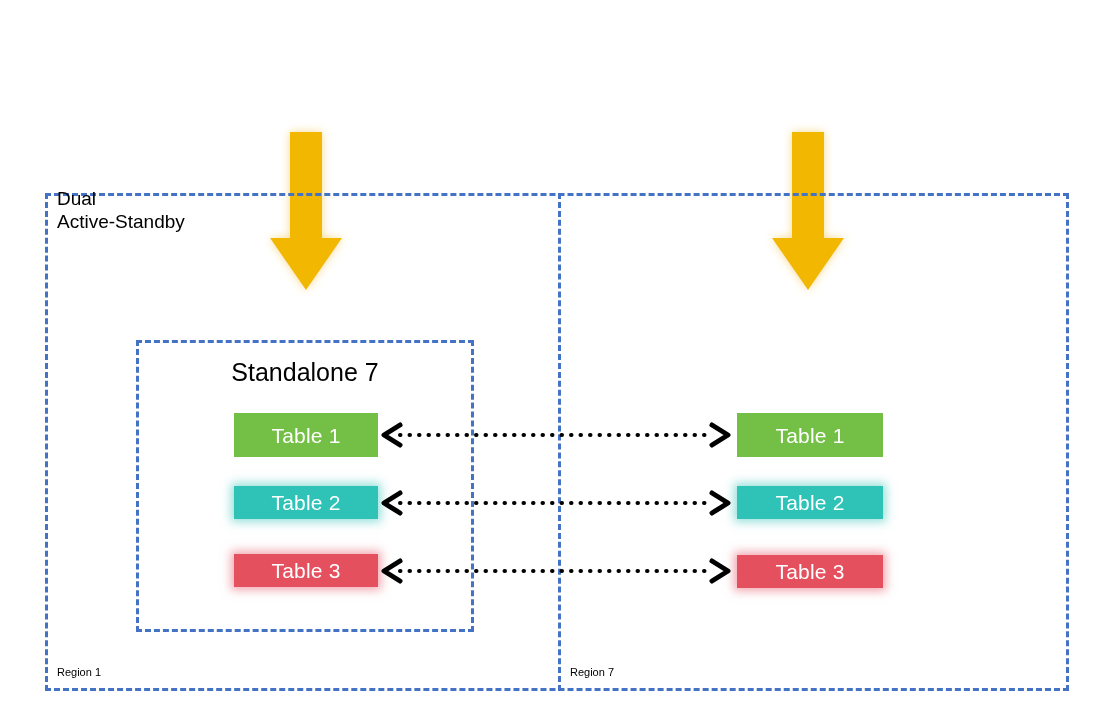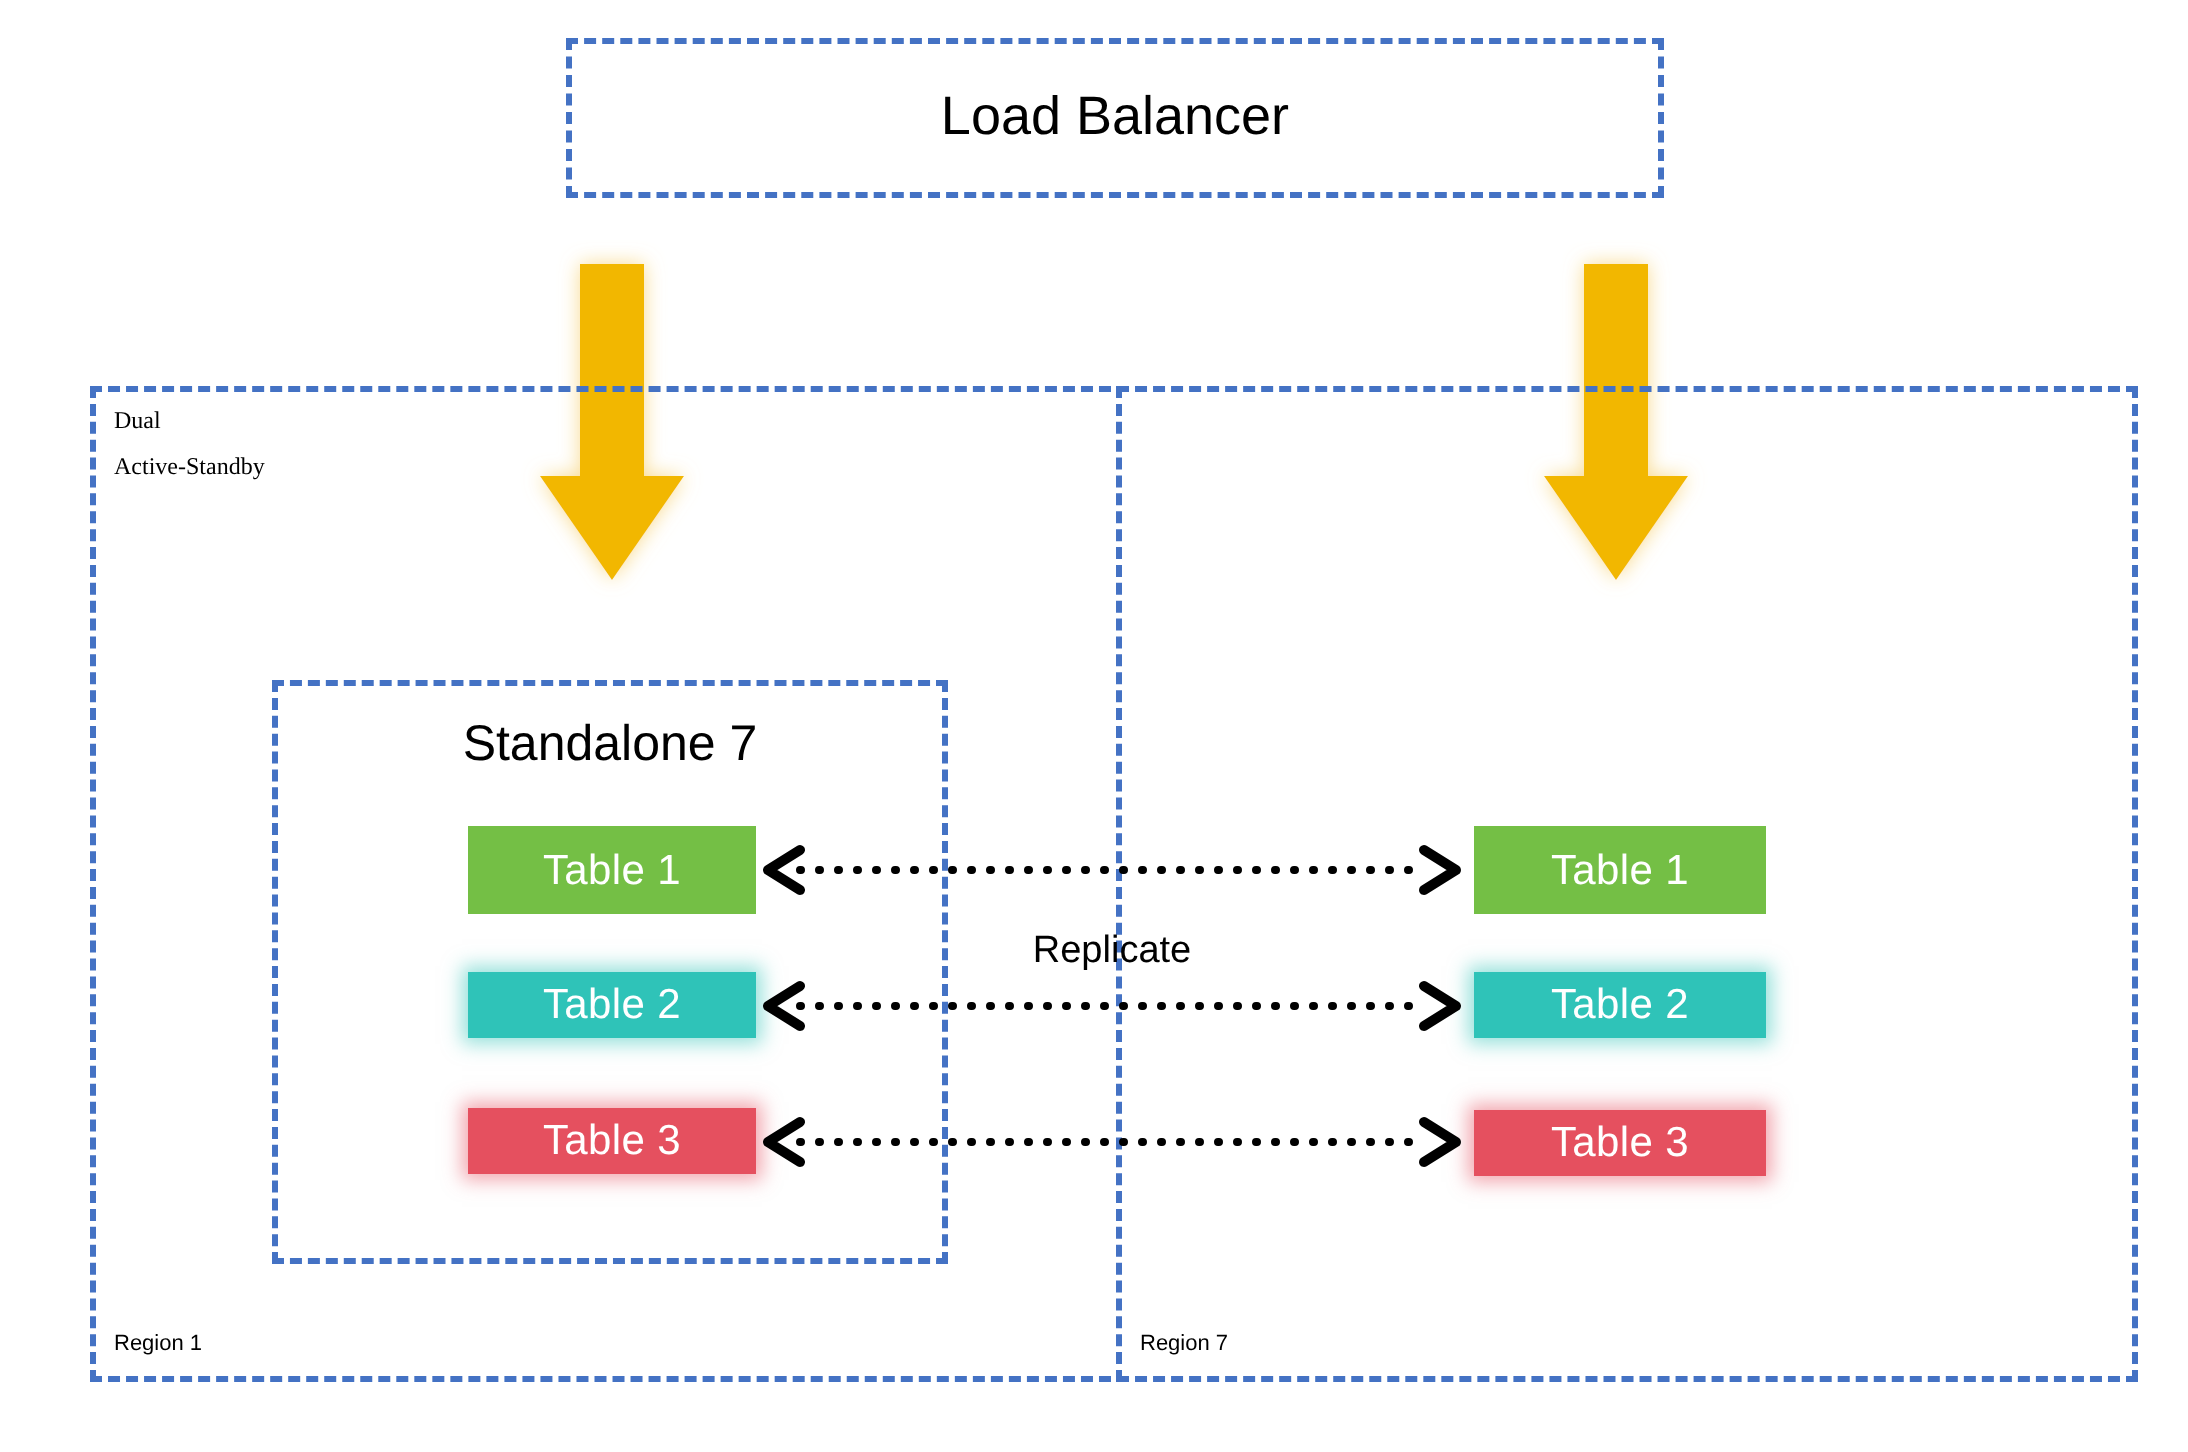"Load Balancer" div.dashed-box { html: <div> <div>Load Balancer</div> </div> -> none }
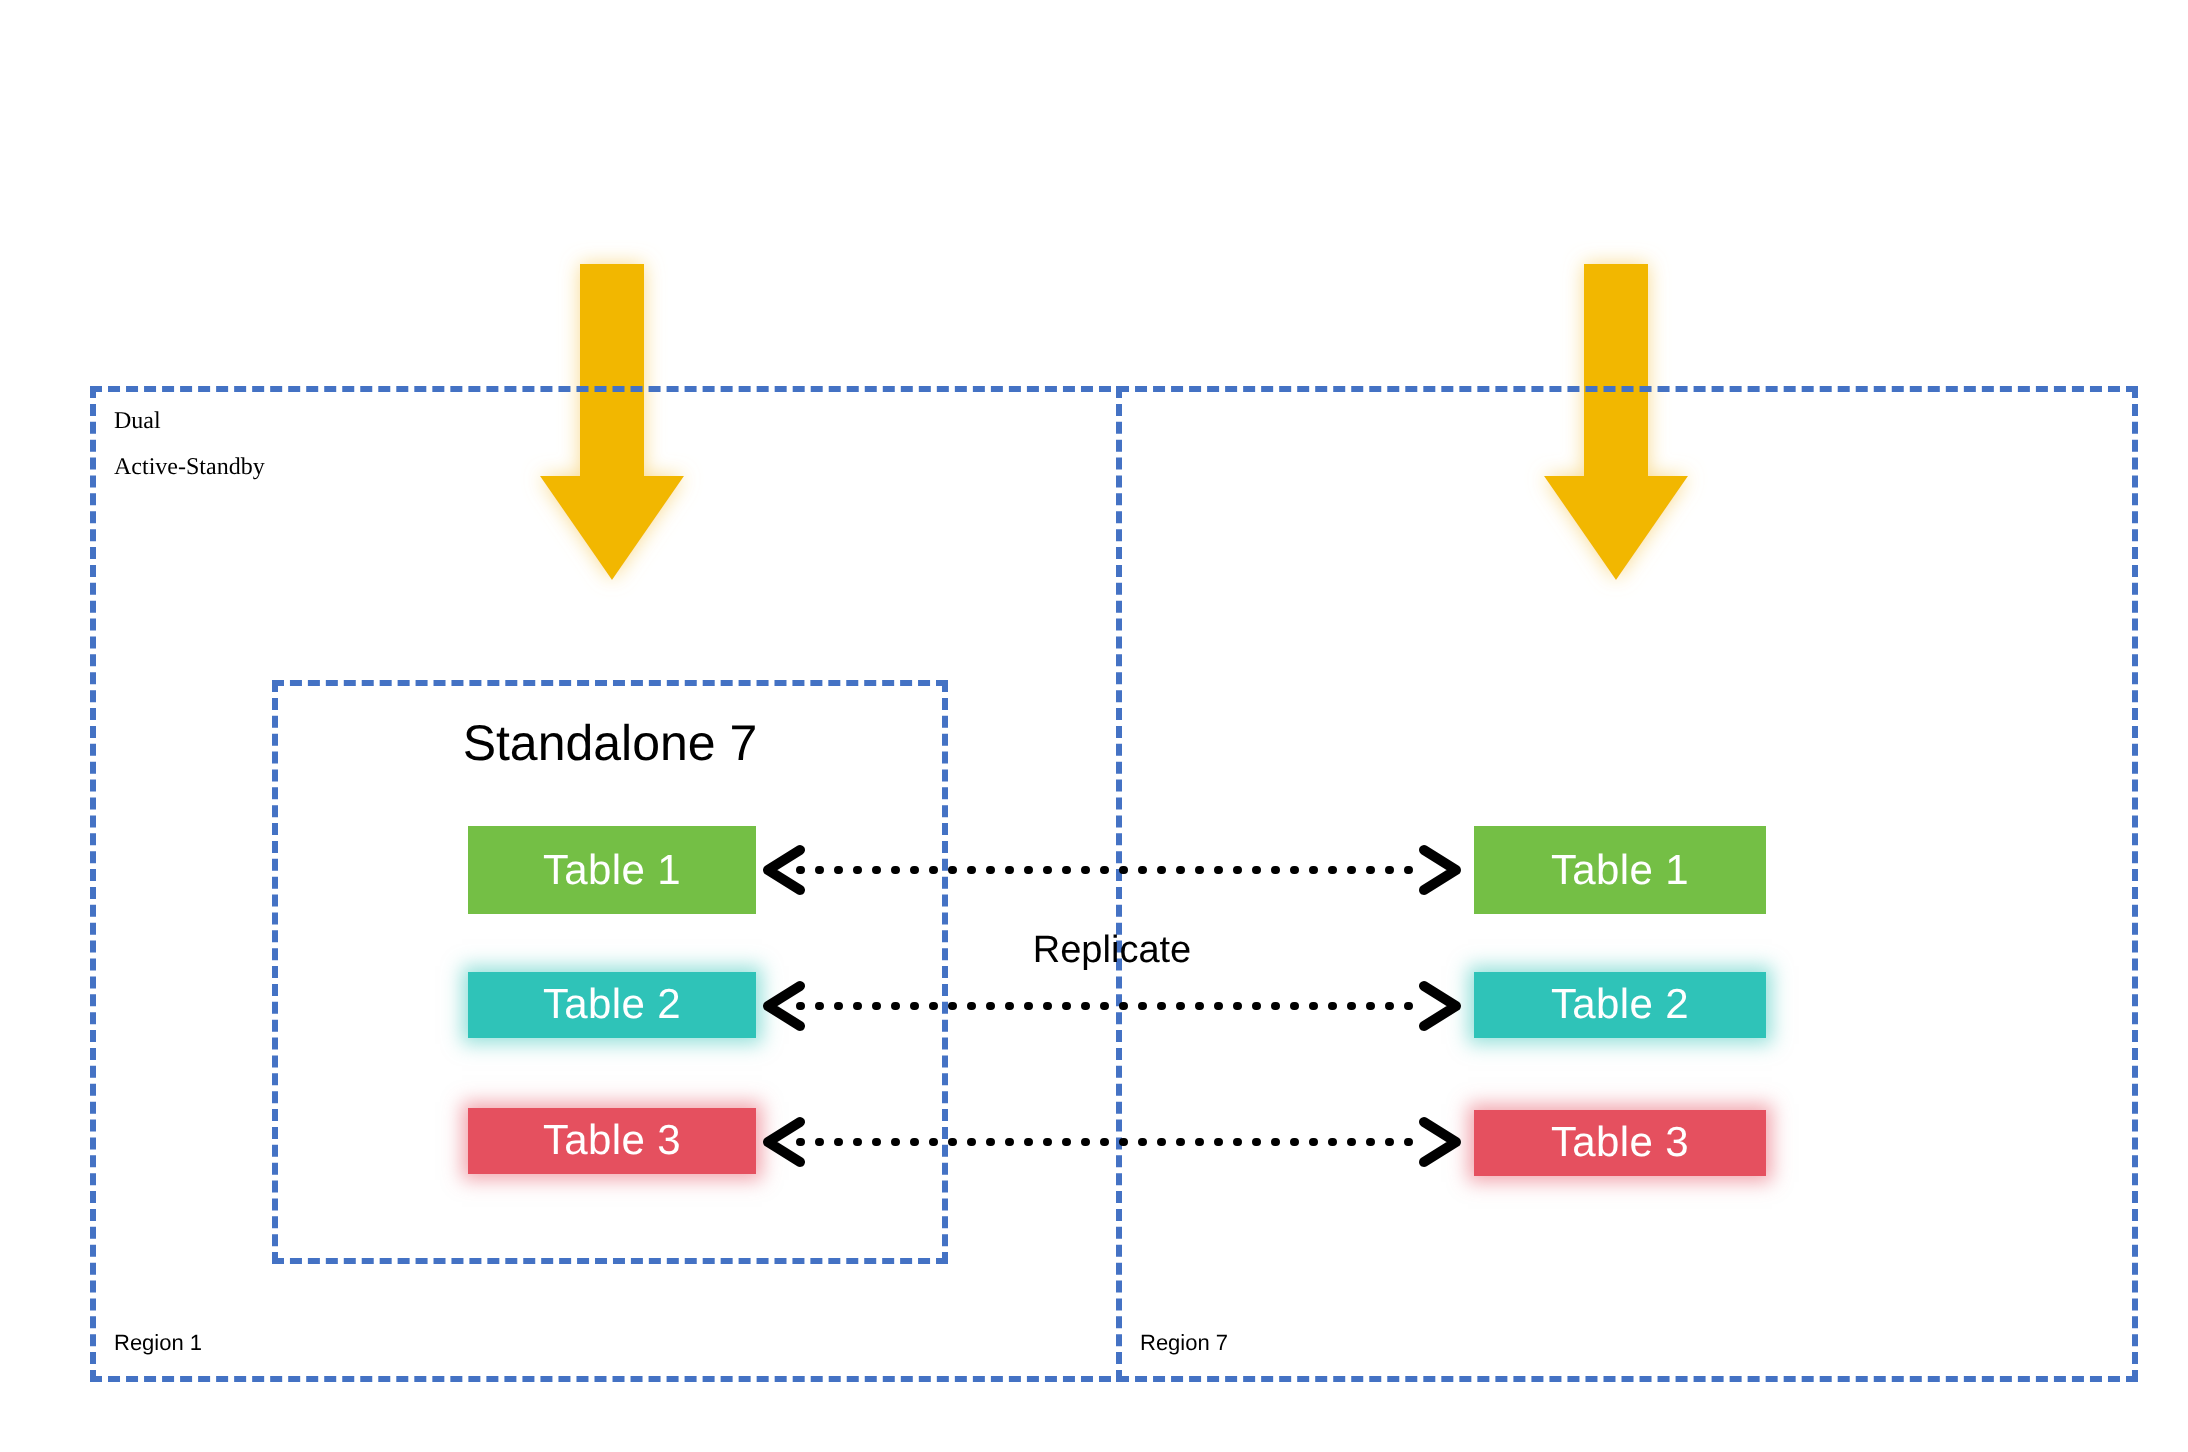"Dual" #dual-caption { font-family: Liberation Serif, serif -> none; font-size: 12px -> 19px; top: 199px -> 187px }
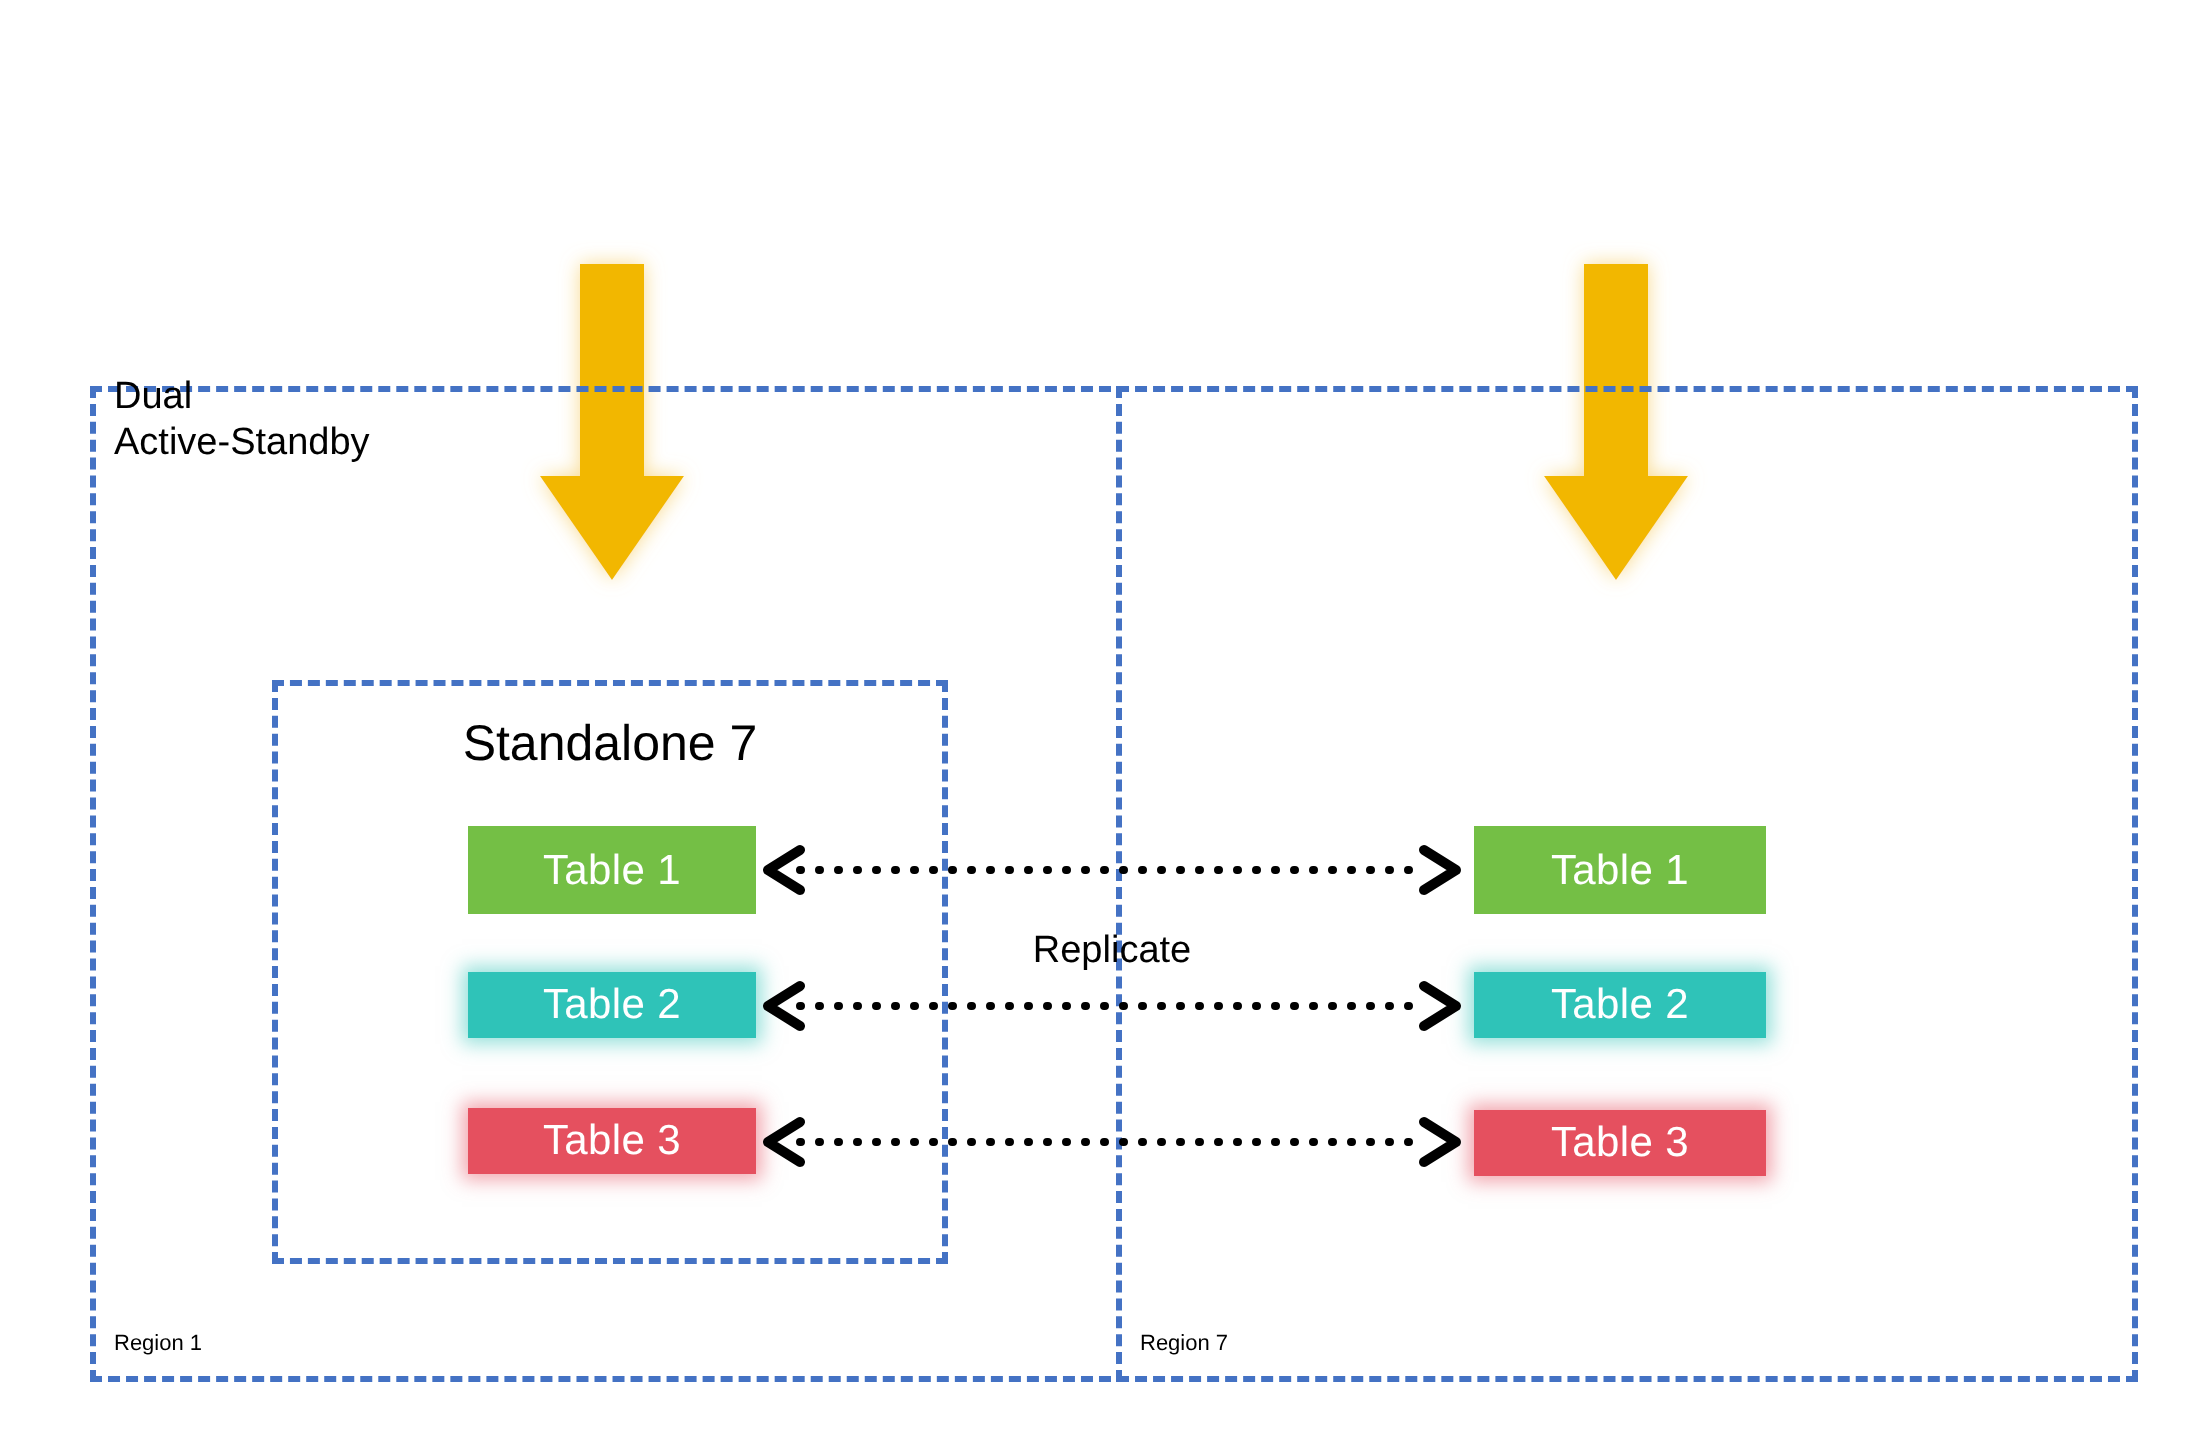"Replicate" div { html: <div>Replicate</div> -> none }
